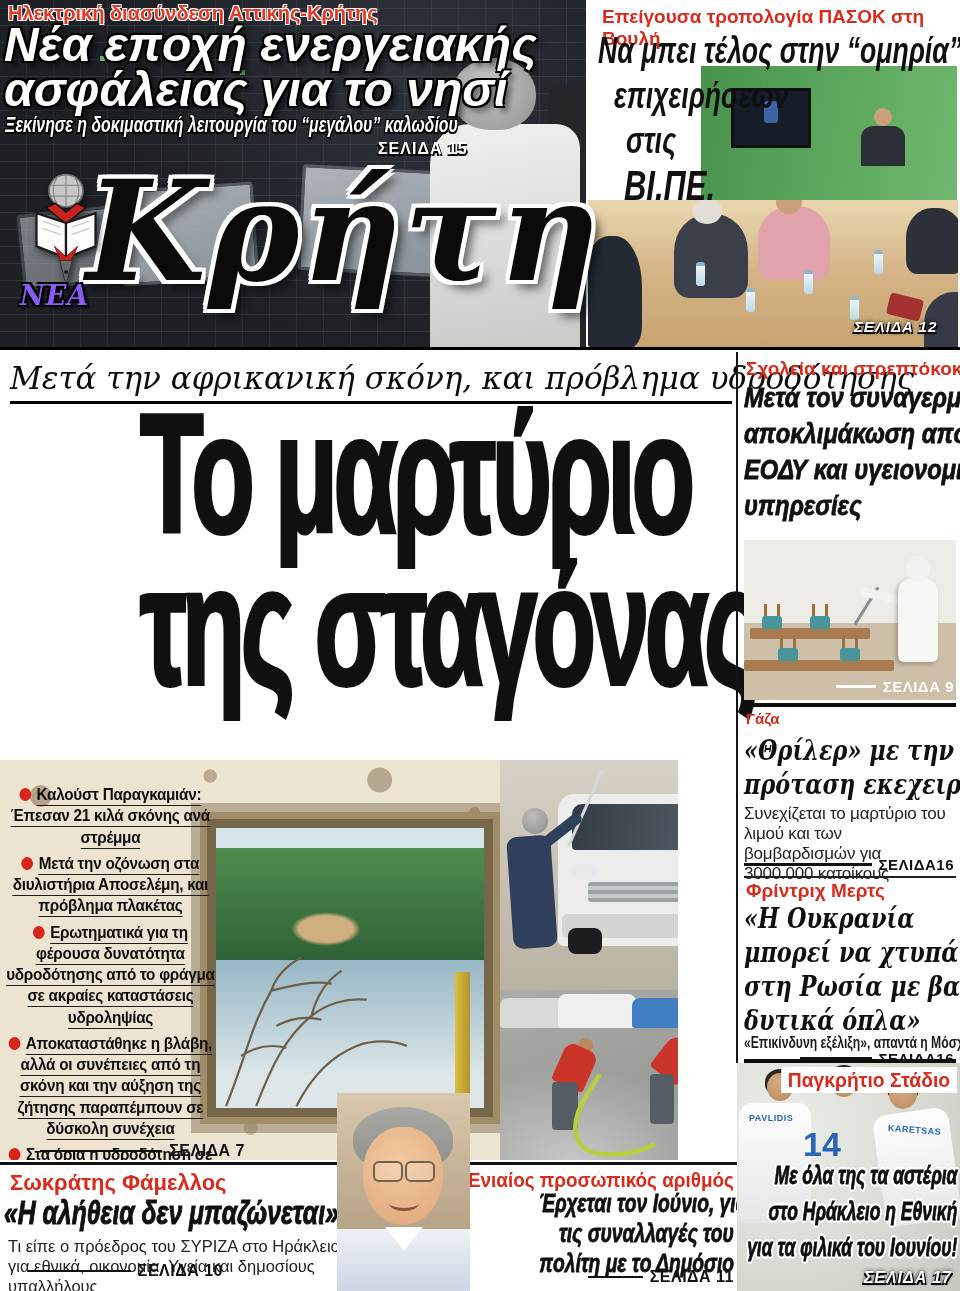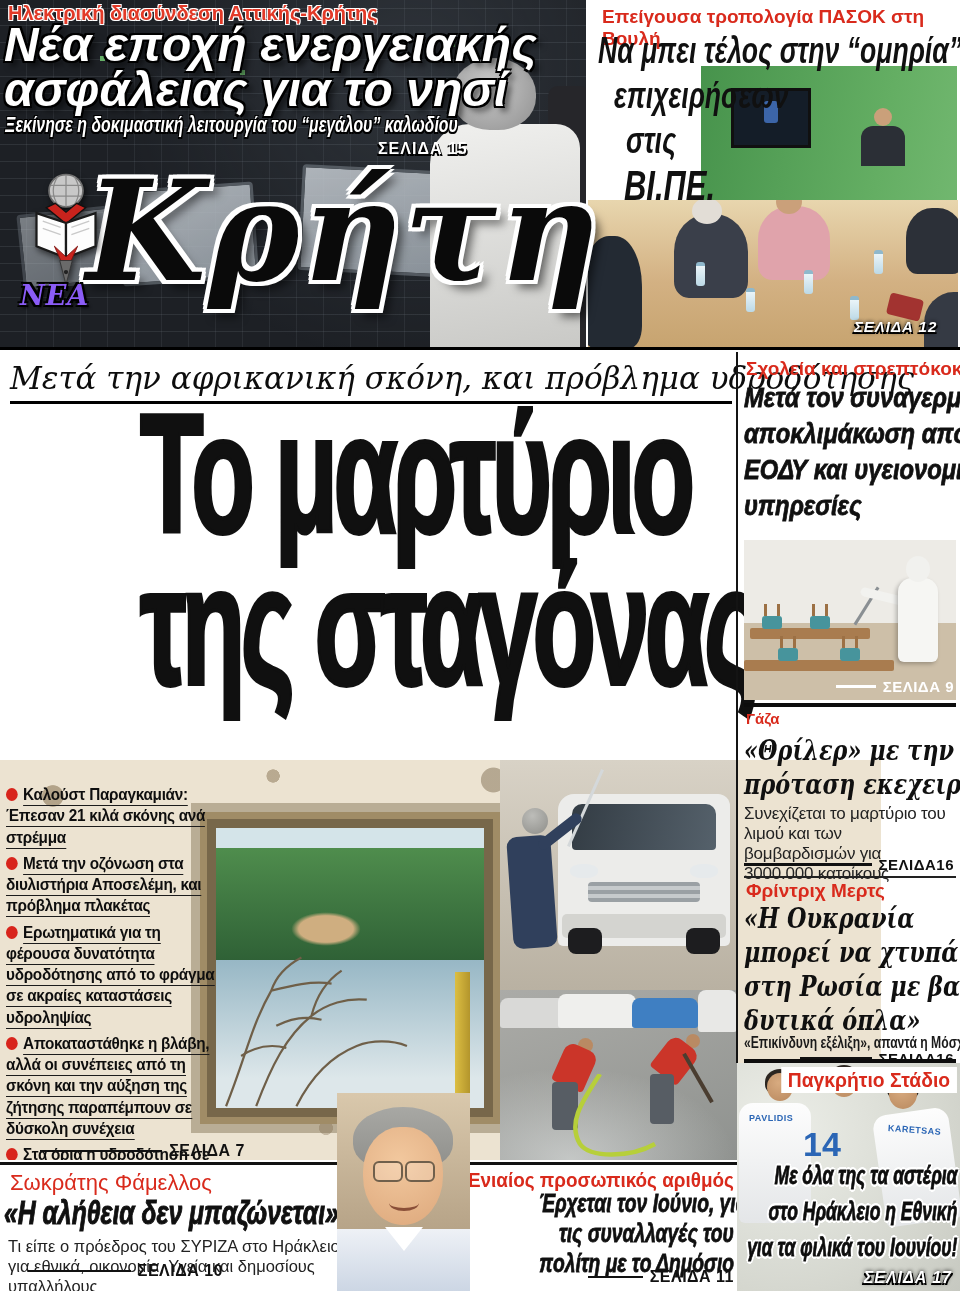"Καλούστ Παραγκαμιάν: Έπεσαν 21 κιλά" #collage { text-align: none -> center; width: 881px -> 678px }
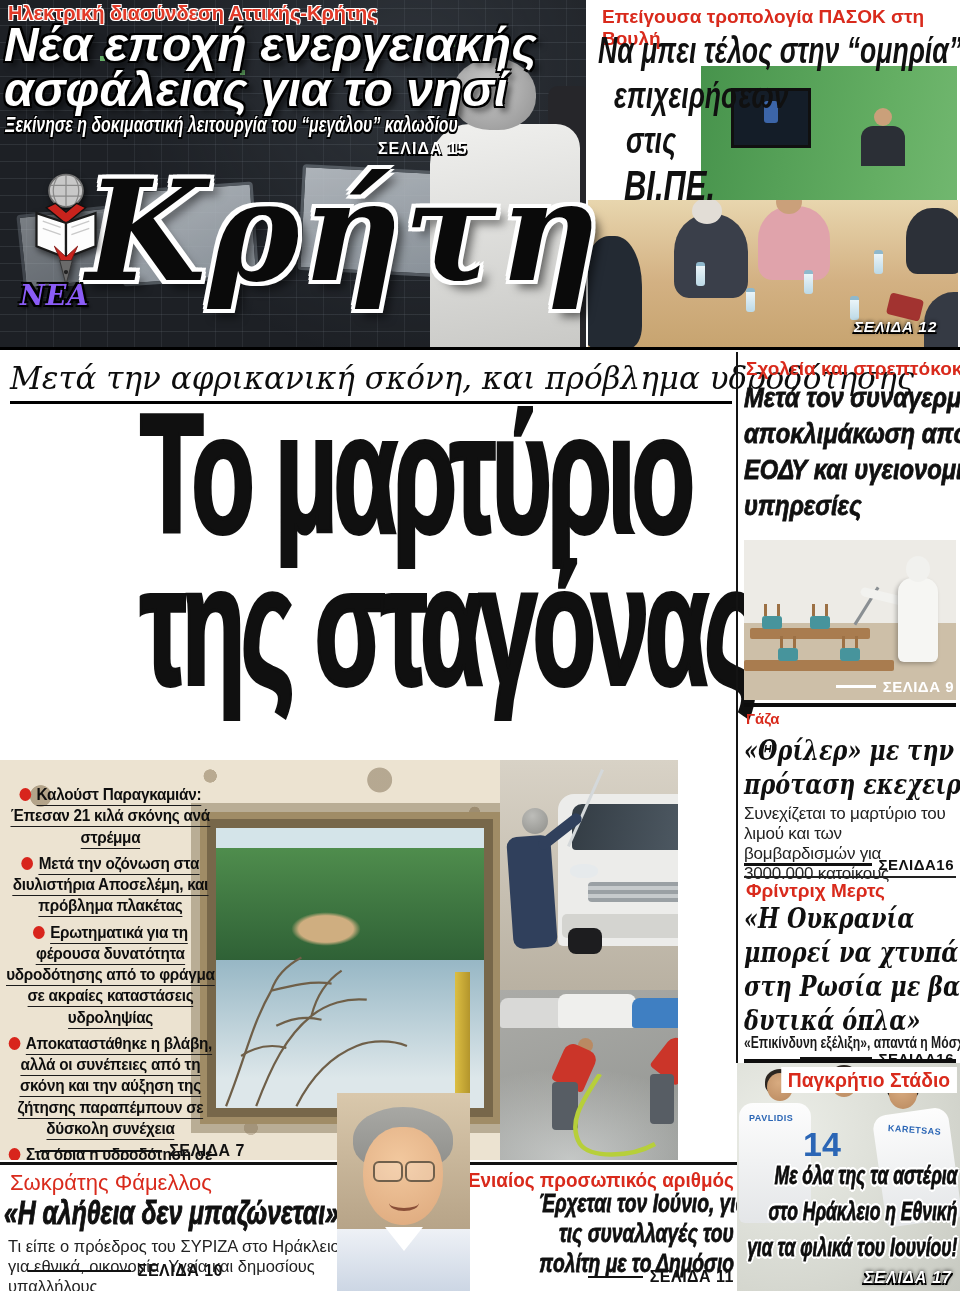"Σωκράτης Φάμελλος" #fam-kicker { font-weight: normal -> bold }
